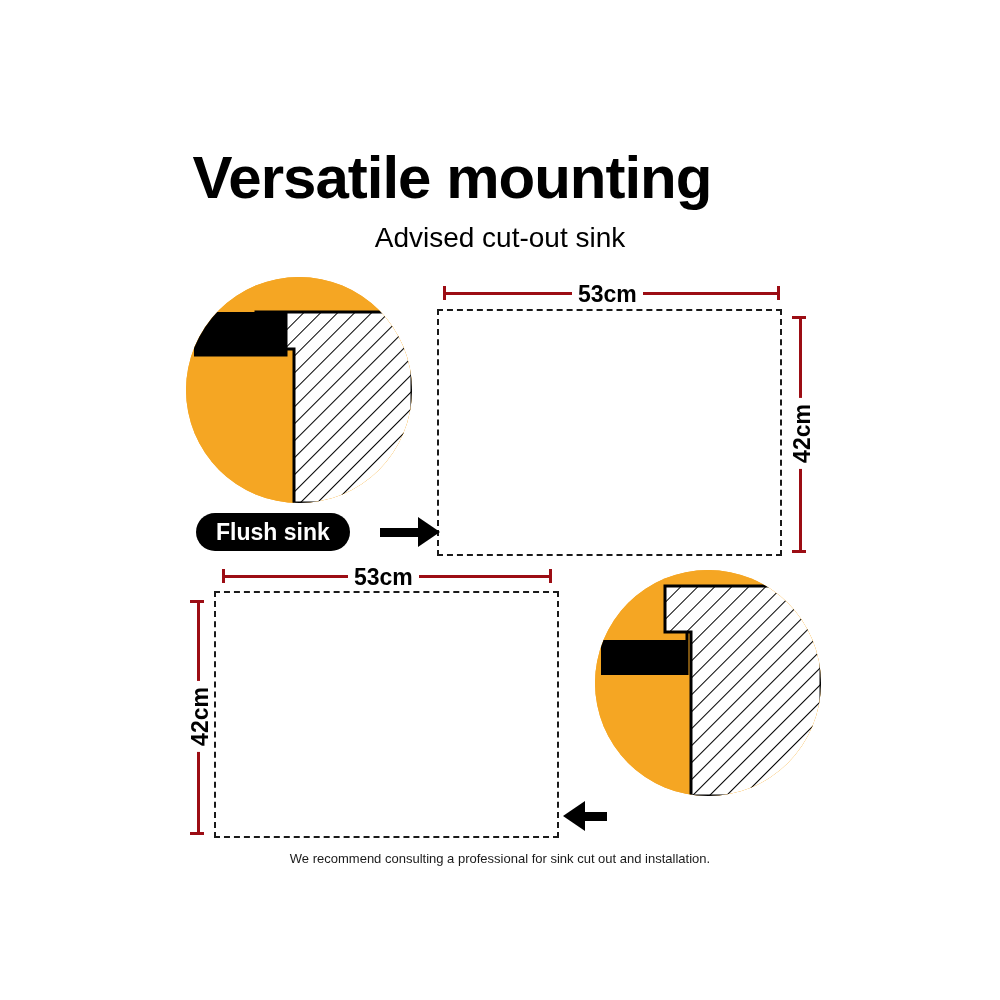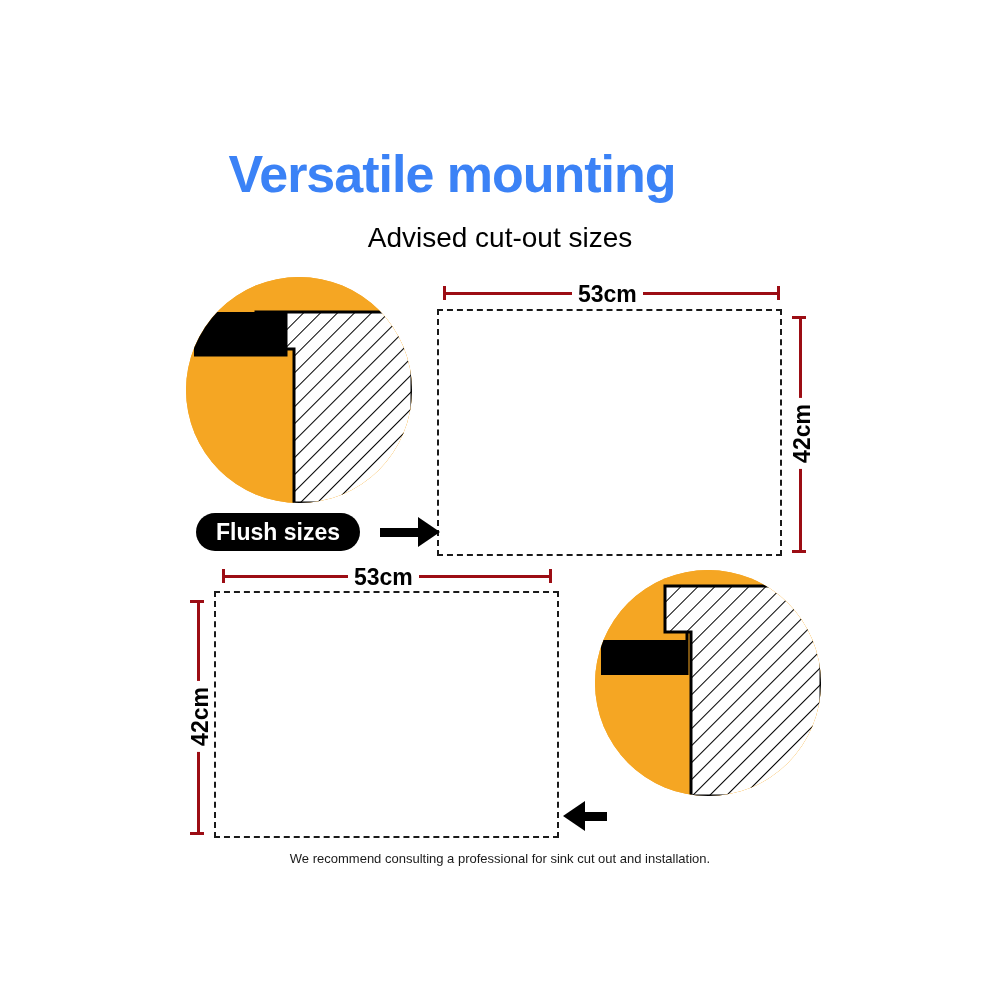"Versatile mounting" .title { color: #3b82f6 -> #000000; font-size: 52px -> 60px }
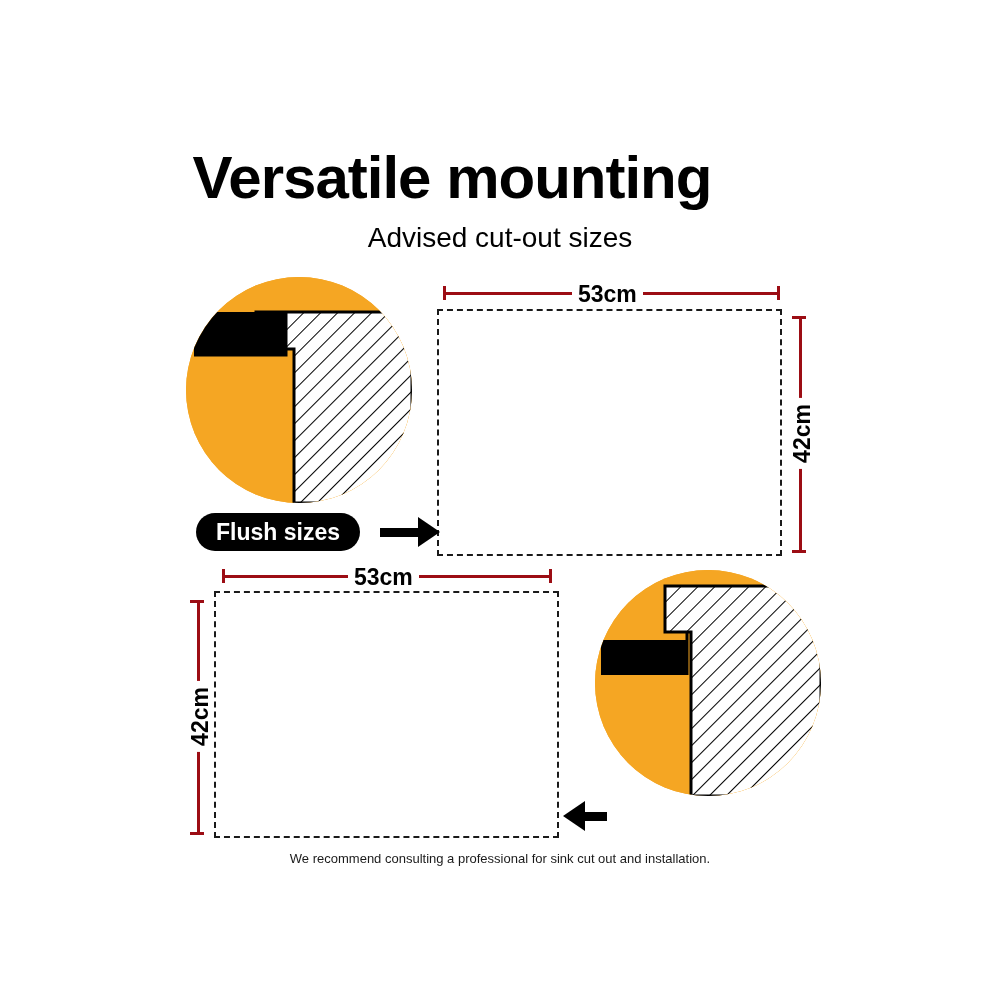"Advised cut-out sizes" div.subtitle { text: sizes -> sink }
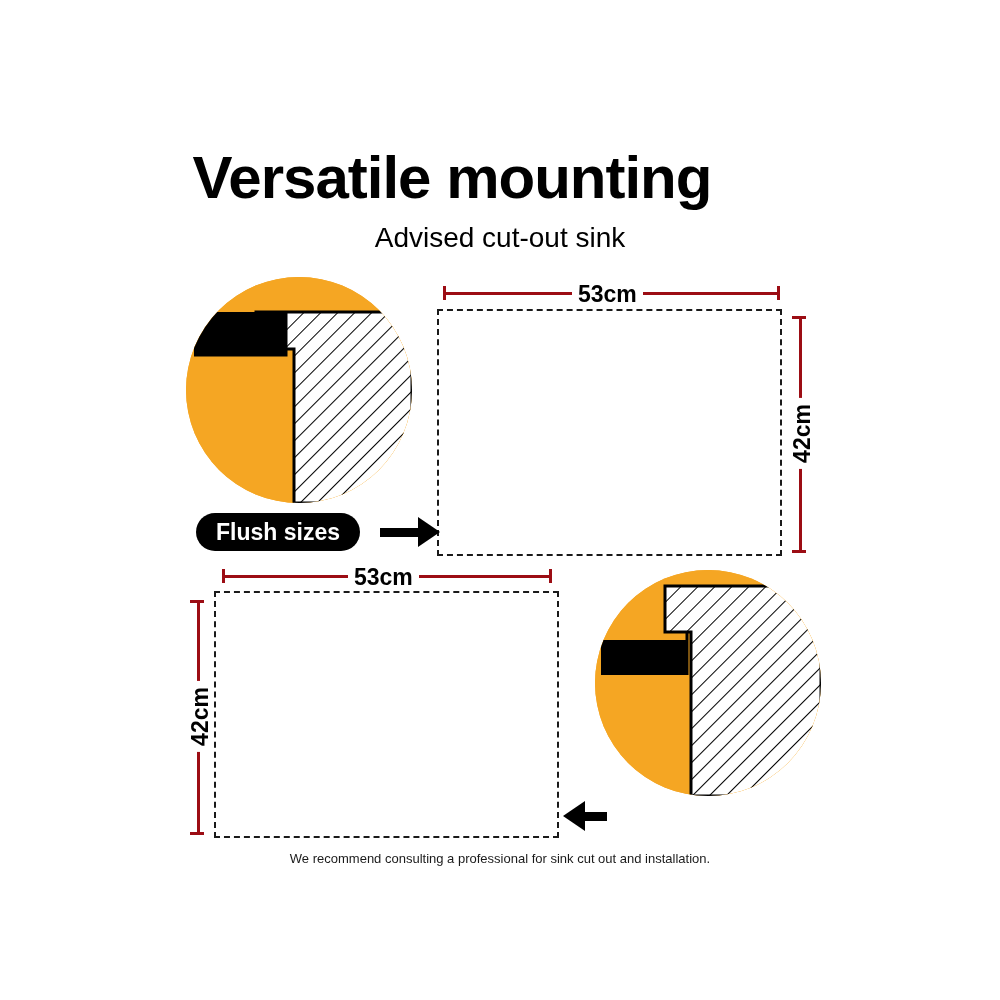"Flush sizes" div.callout { text: sizes -> sink }
